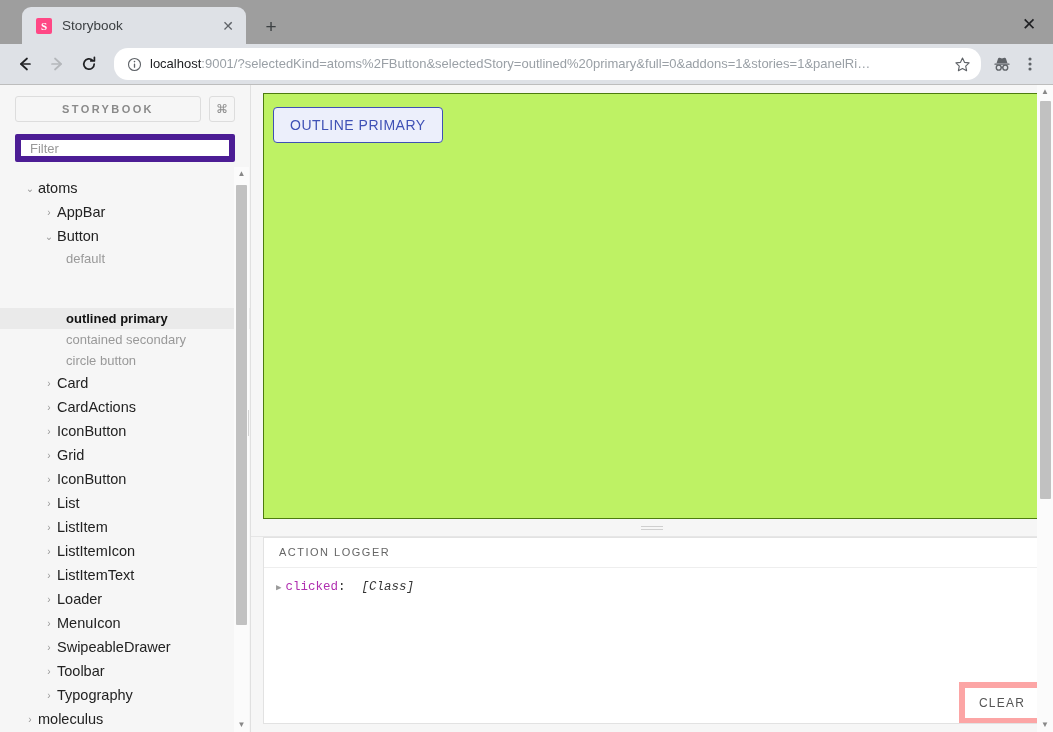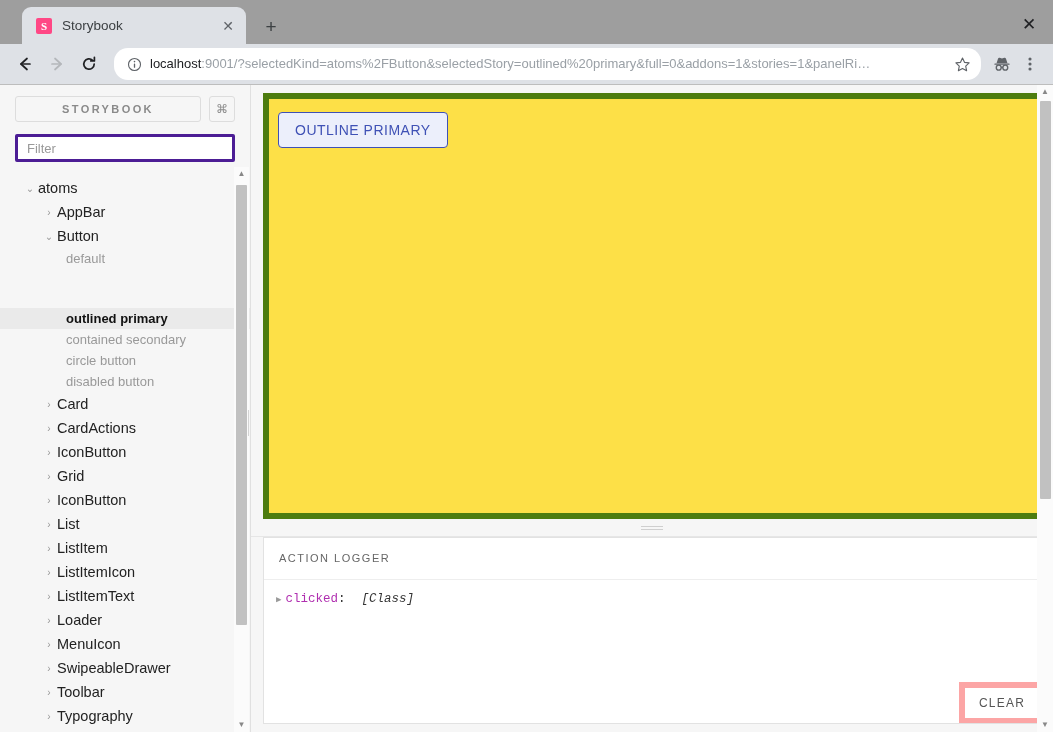"OUTLINE PRIMARY" #preview { background: #fde047 -> #bef264; border: 6px solid #4d7c0f -> 1px solid #4d7c0f }
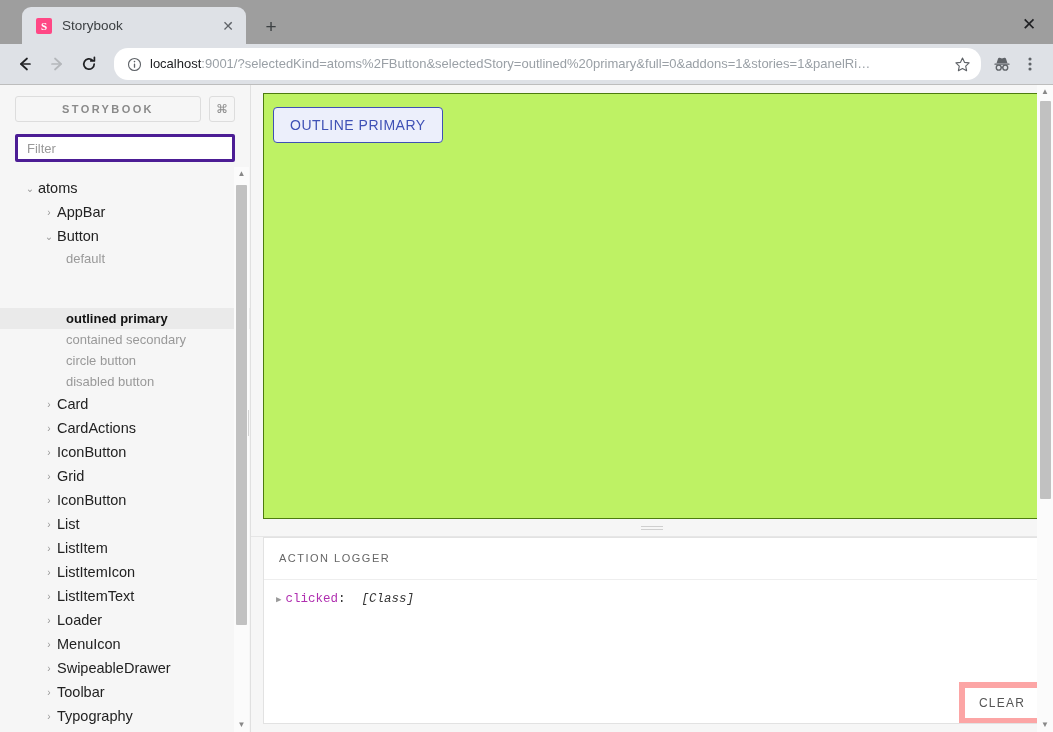"Filter" .sb-filter { align-items: center -> flex-end; border: 3px solid #4c1d95 -> 6px solid #4c1d95 }
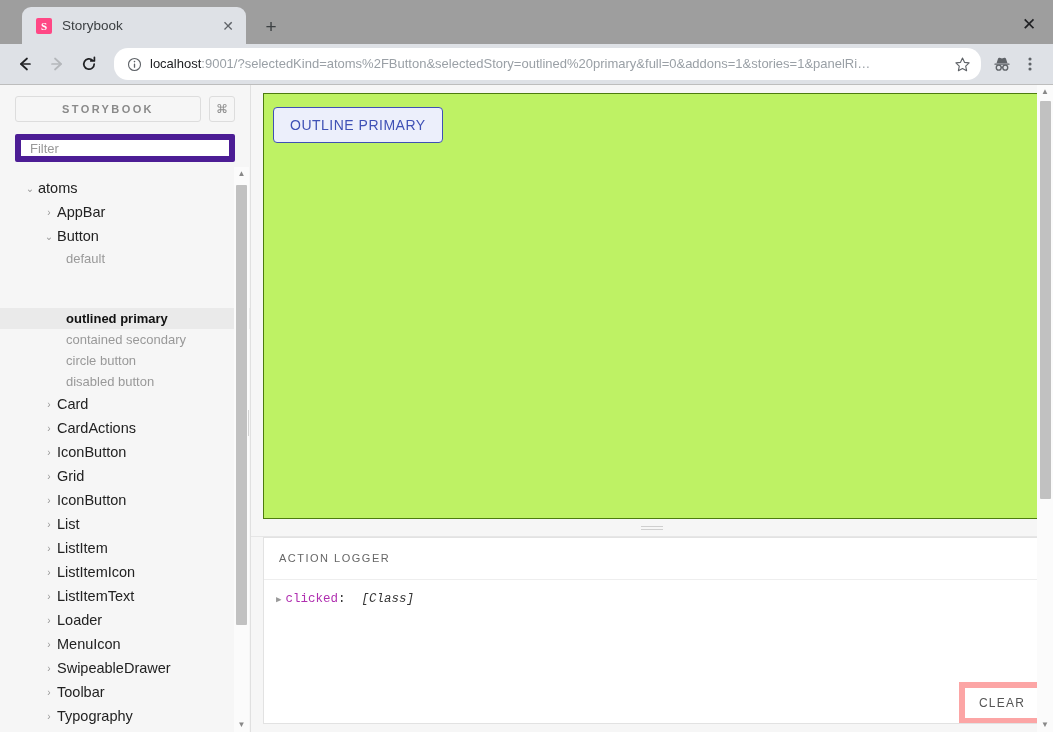"disabled button" div.story { html: <div>disabled button</div> -> none }
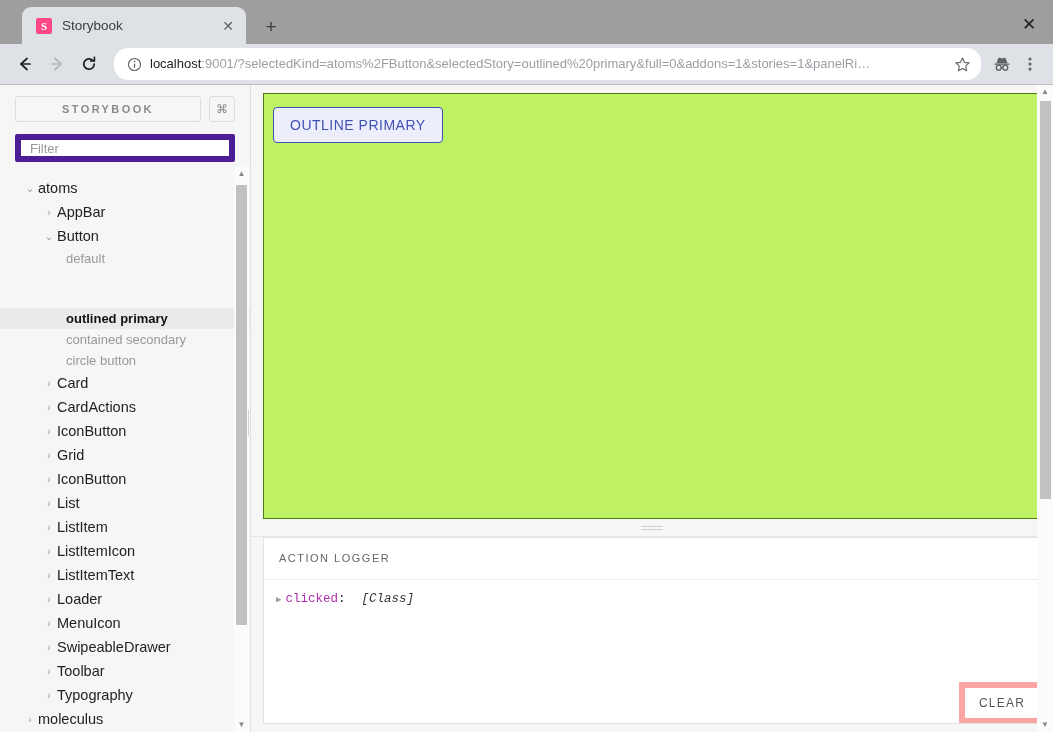"ACTION LOGGER" .panel-tabs { height: 42px -> 30px }
